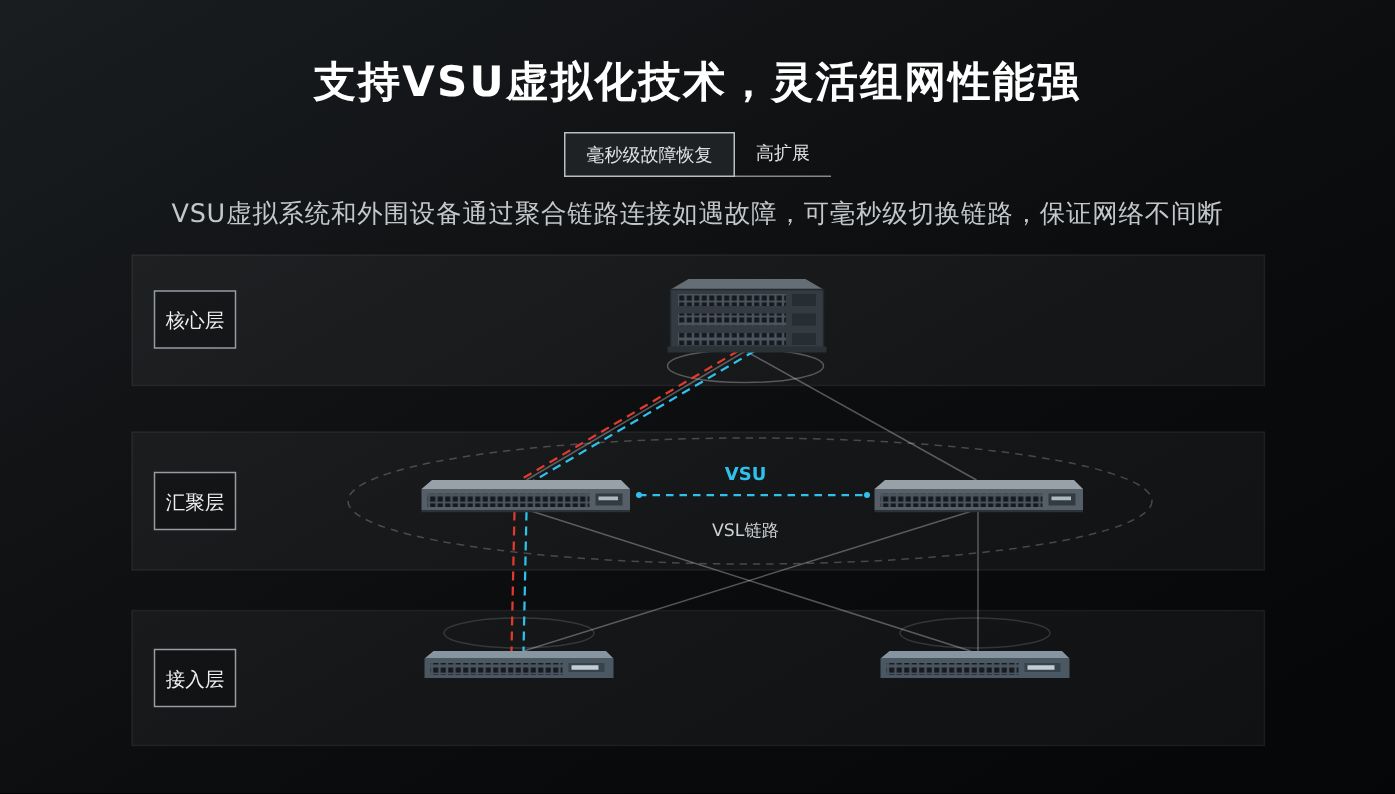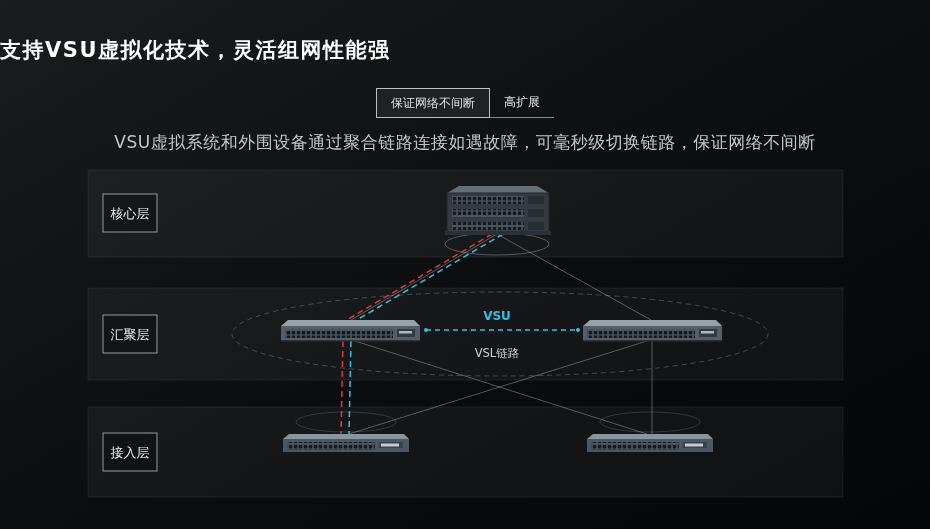"支持VSU虚拟化技术，灵活组网性能强" .title { font-size: 21px -> 28px; text-align: none -> center }
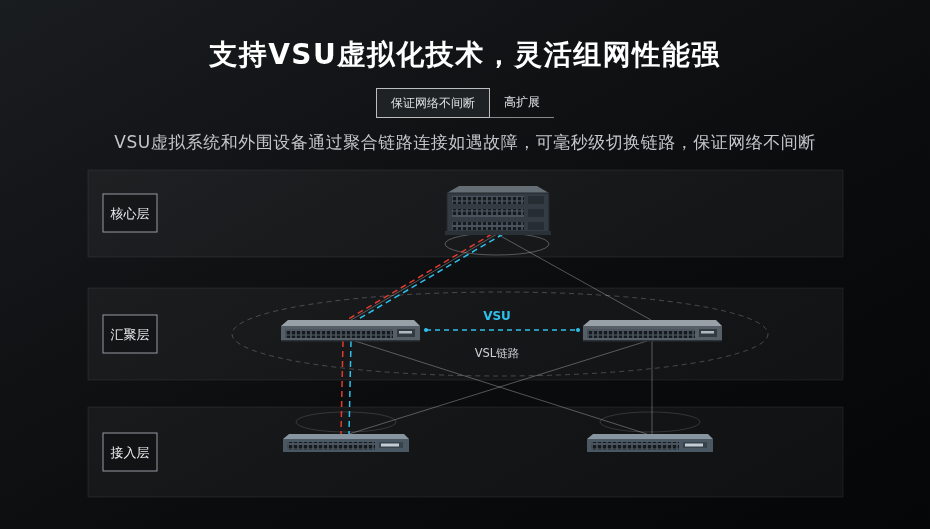"保证网络不间断" div.tab { text: 保证网络不间断 -> 毫秒级故障恢复 }
